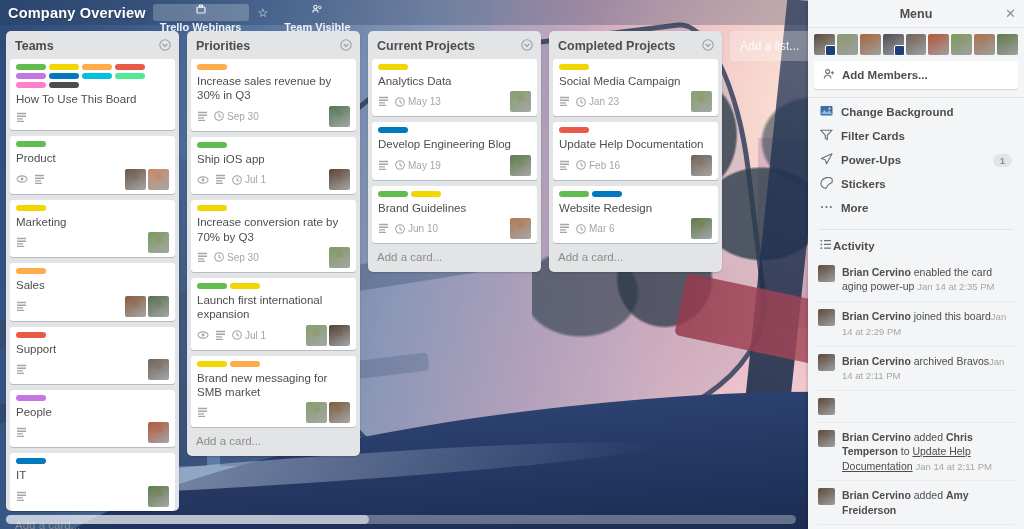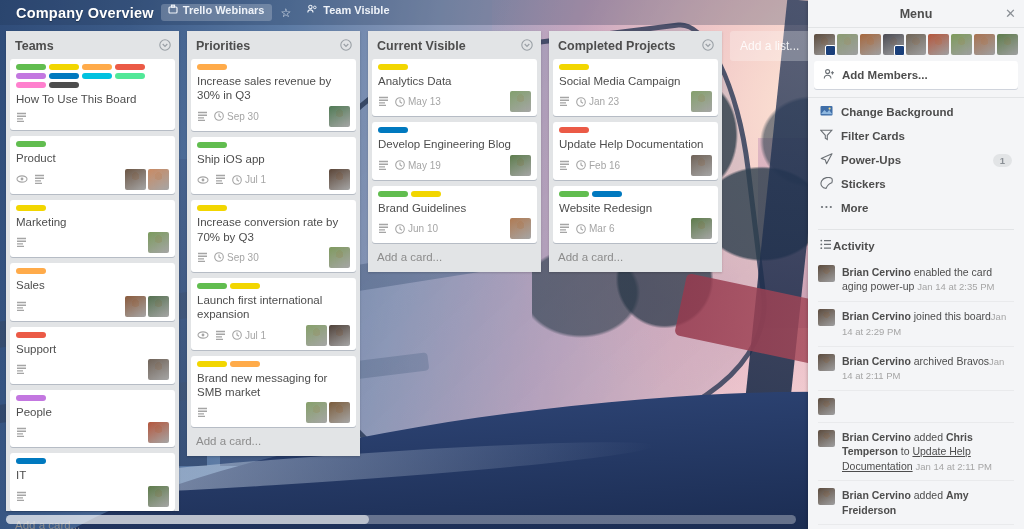"Company Overview" #header { padding: 0 16px -> 0 8px }
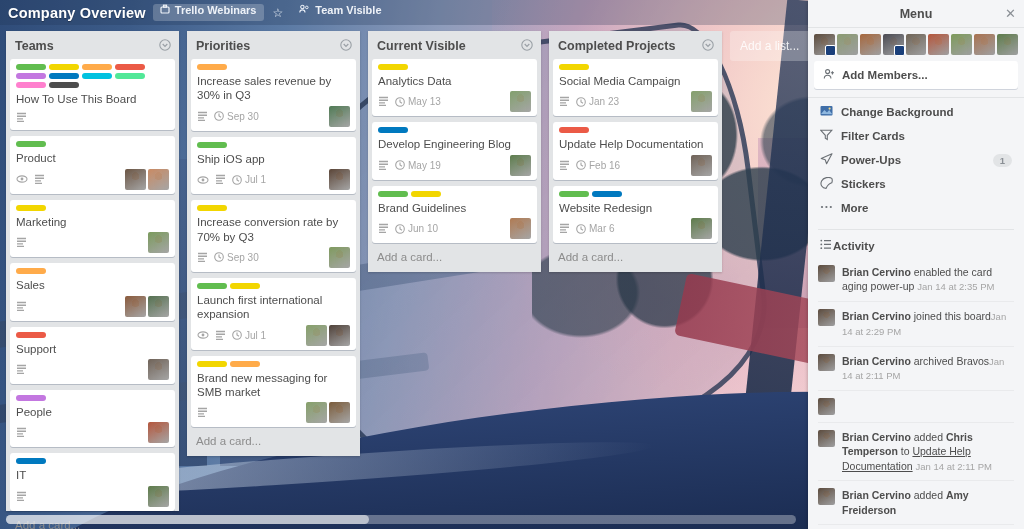"Trello Webinars" #header .hpill { align-items: flex-start -> center; flex-direction: none -> column }
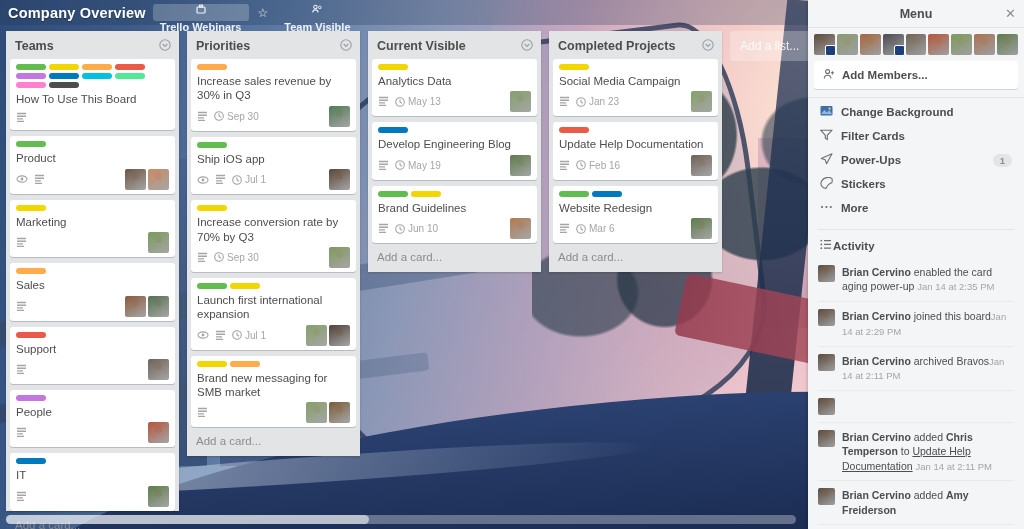"Teams" .list { border-radius: 0 -> 5px }
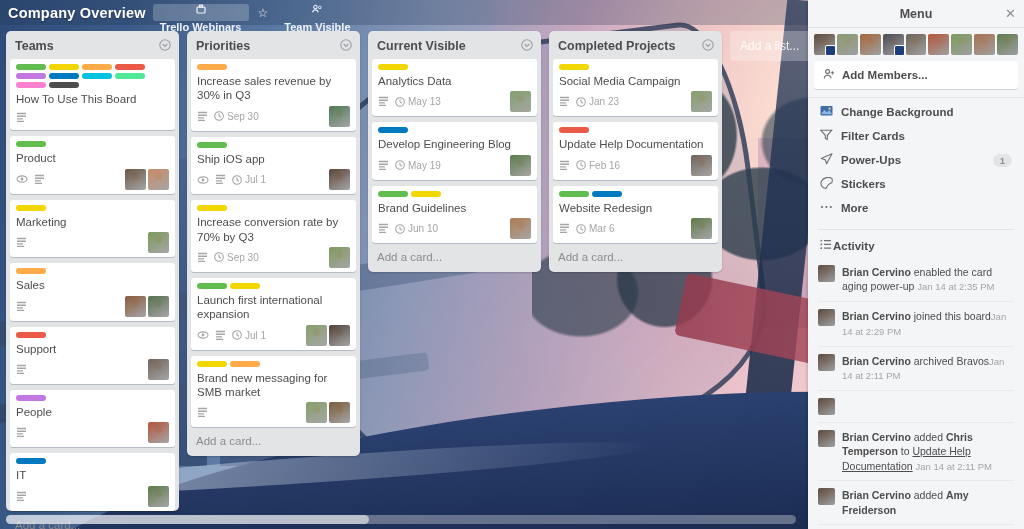"Current Visible" span.list-title { text: Visible -> Projects }
